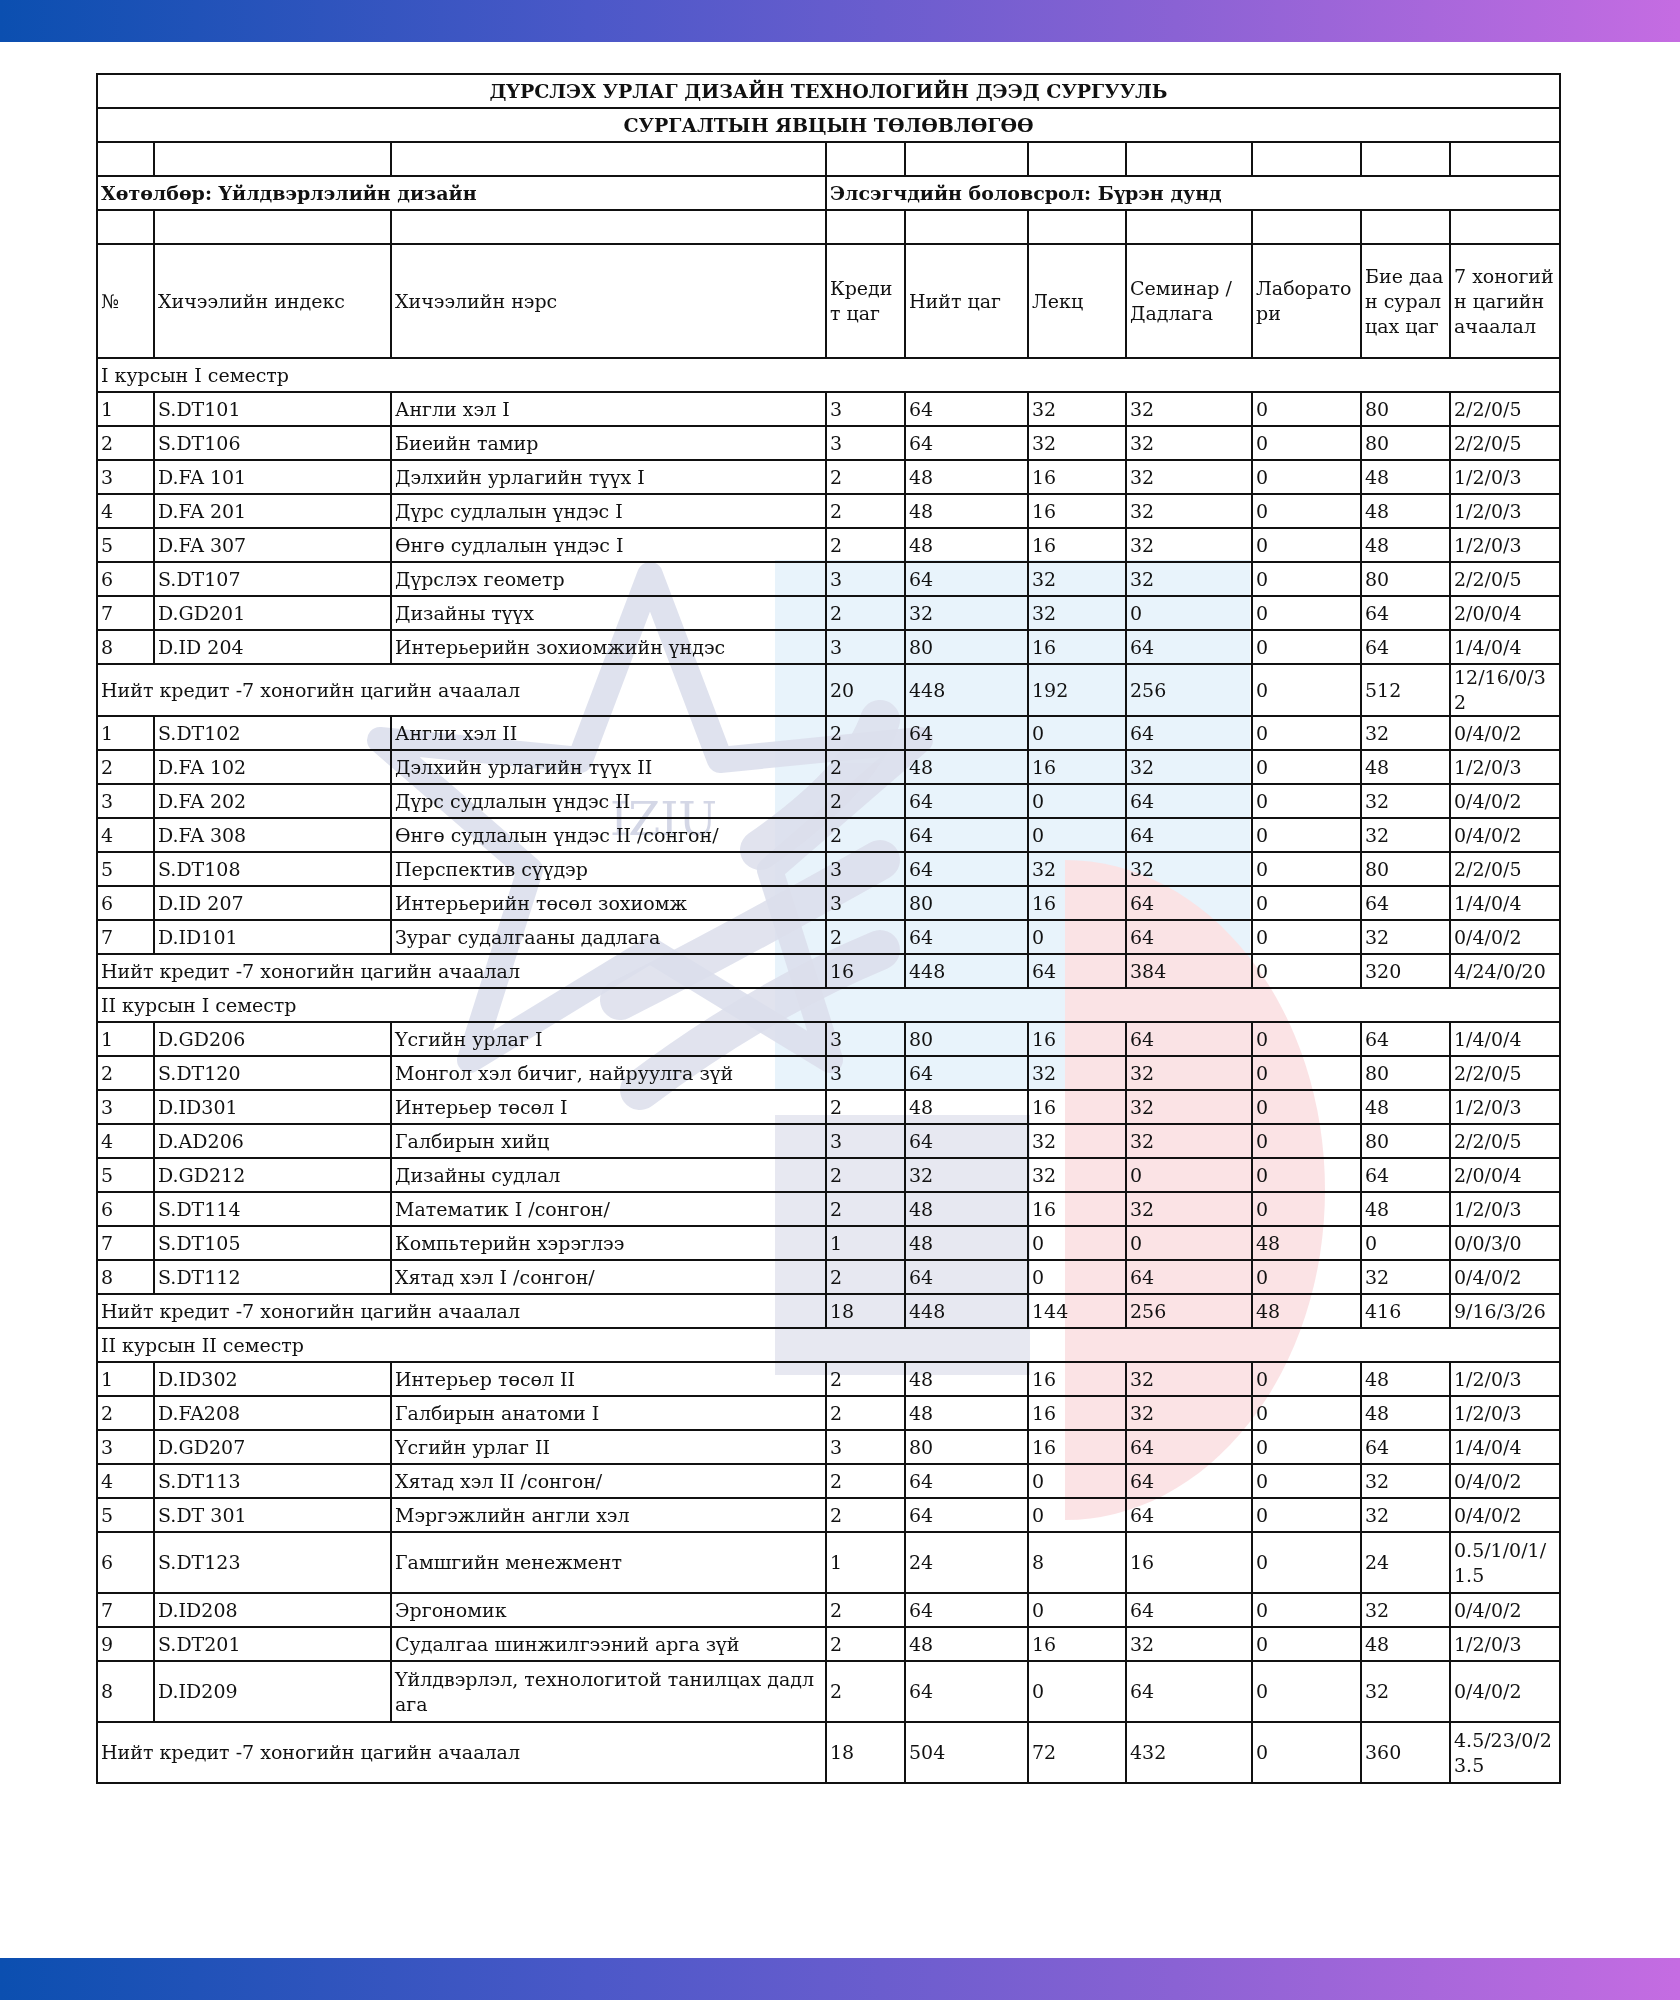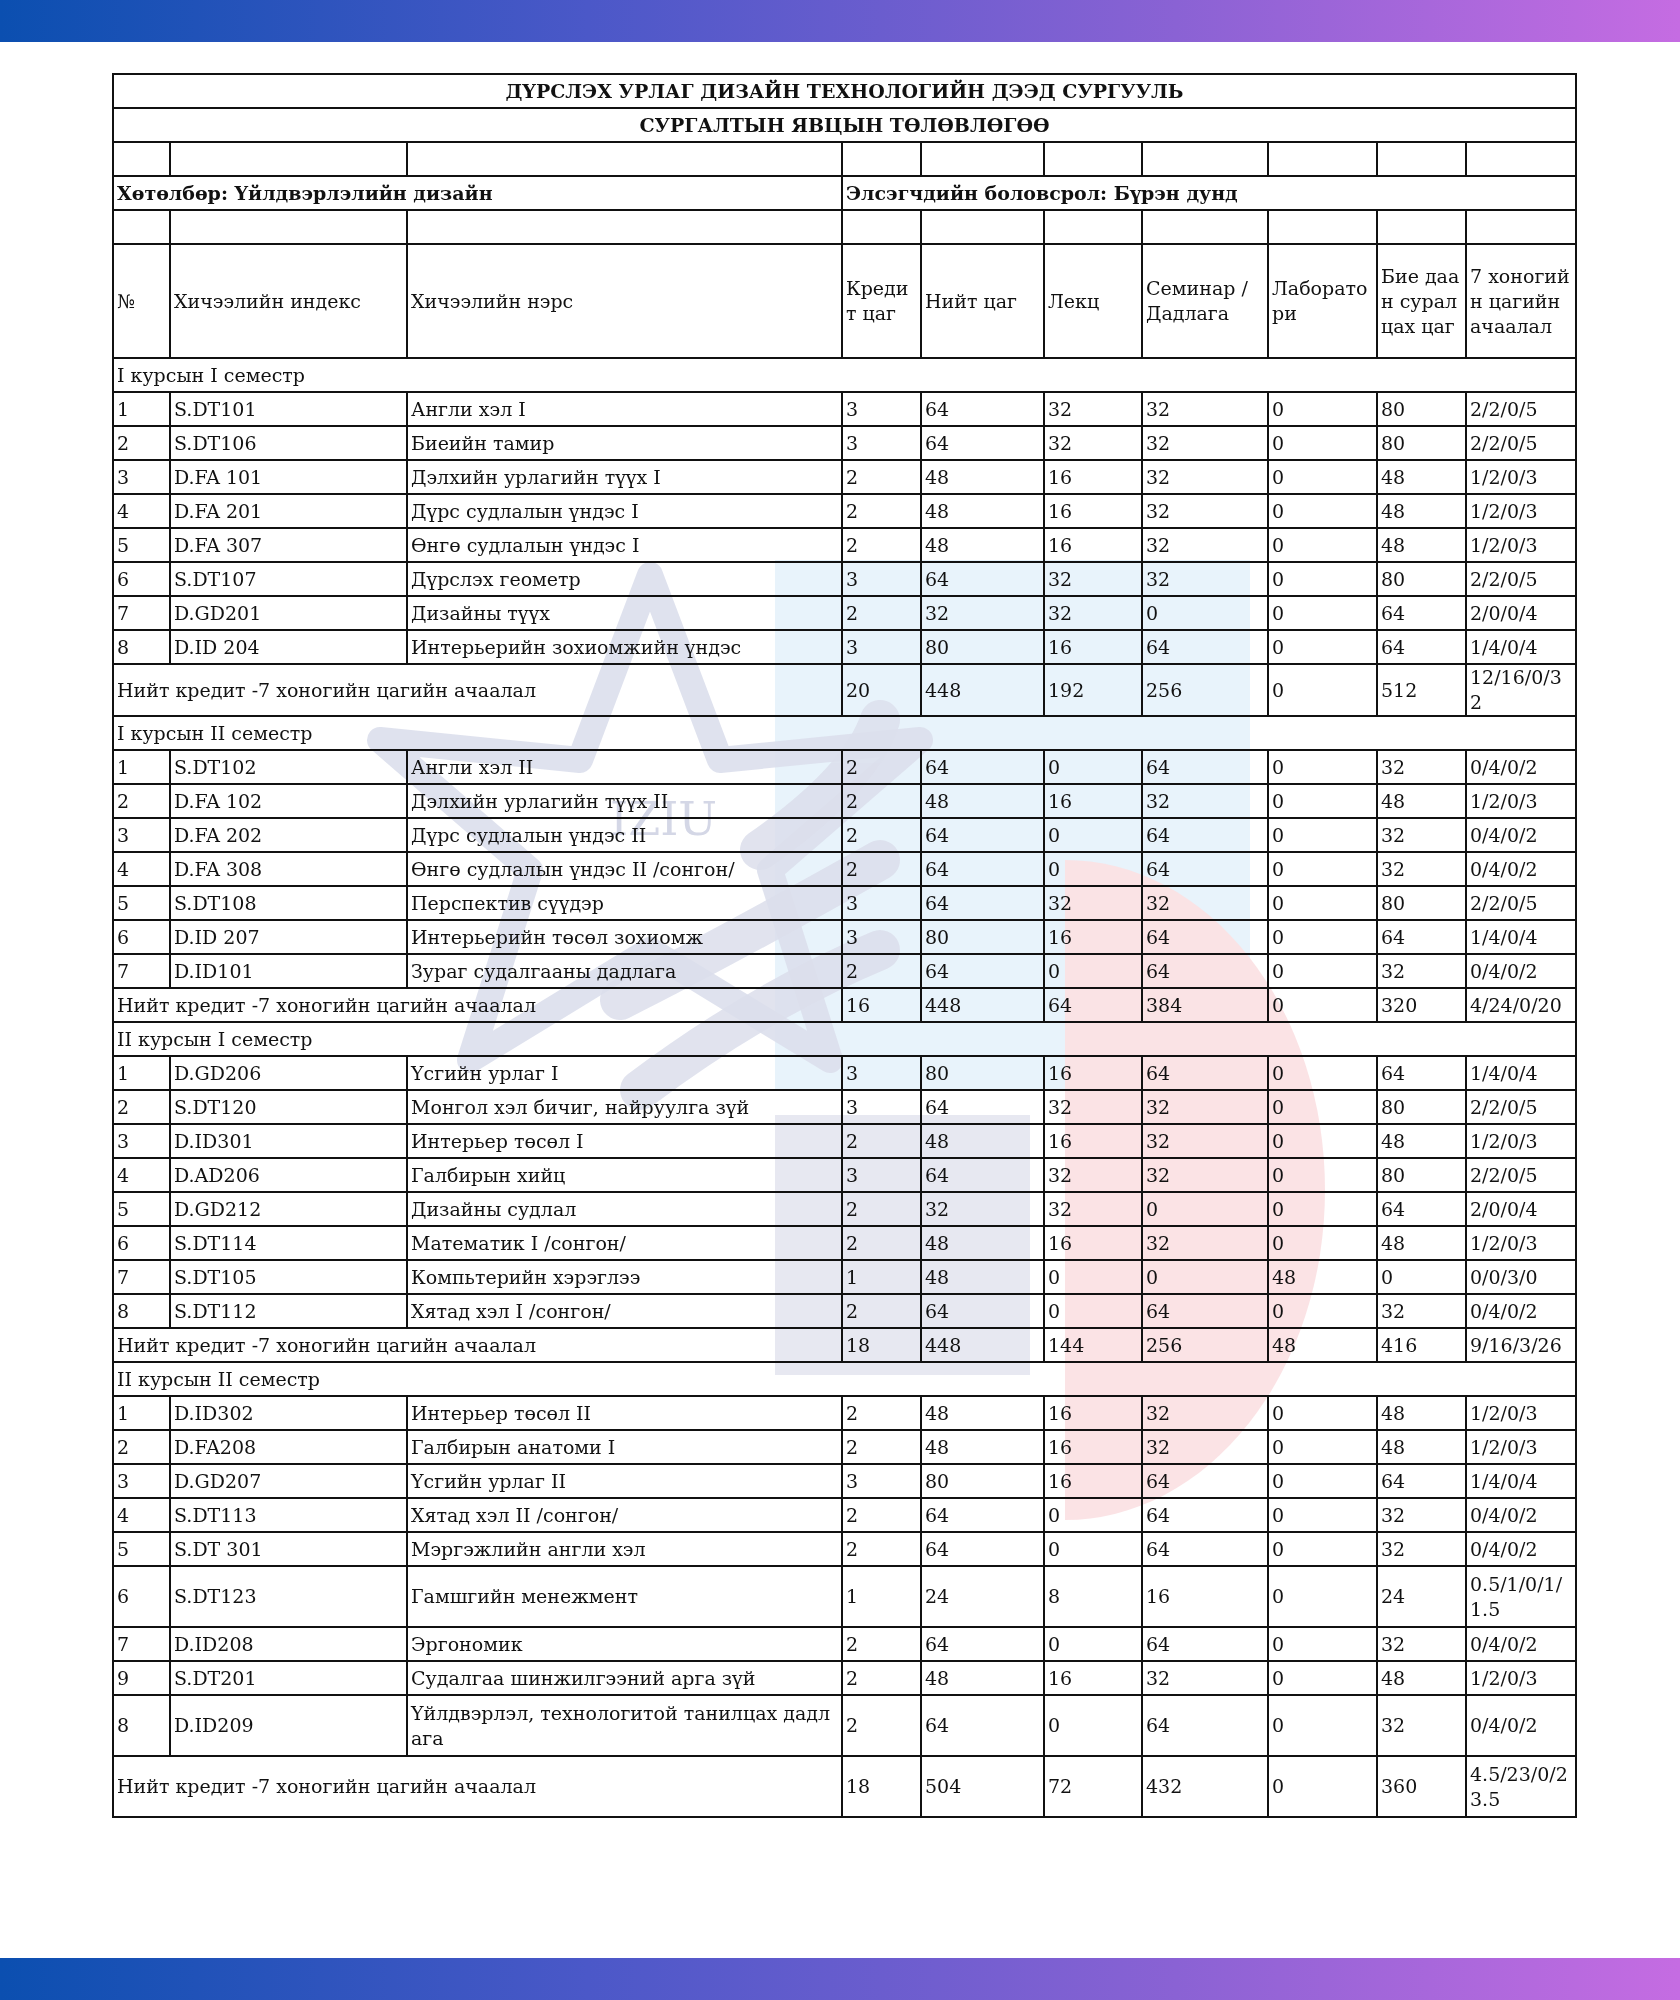"ДҮРСЛЭХ УРЛАГ ДИЗАЙН ТЕХНОЛОГИЙН ДЭЭД" .sheet { left: 112px -> 96px }
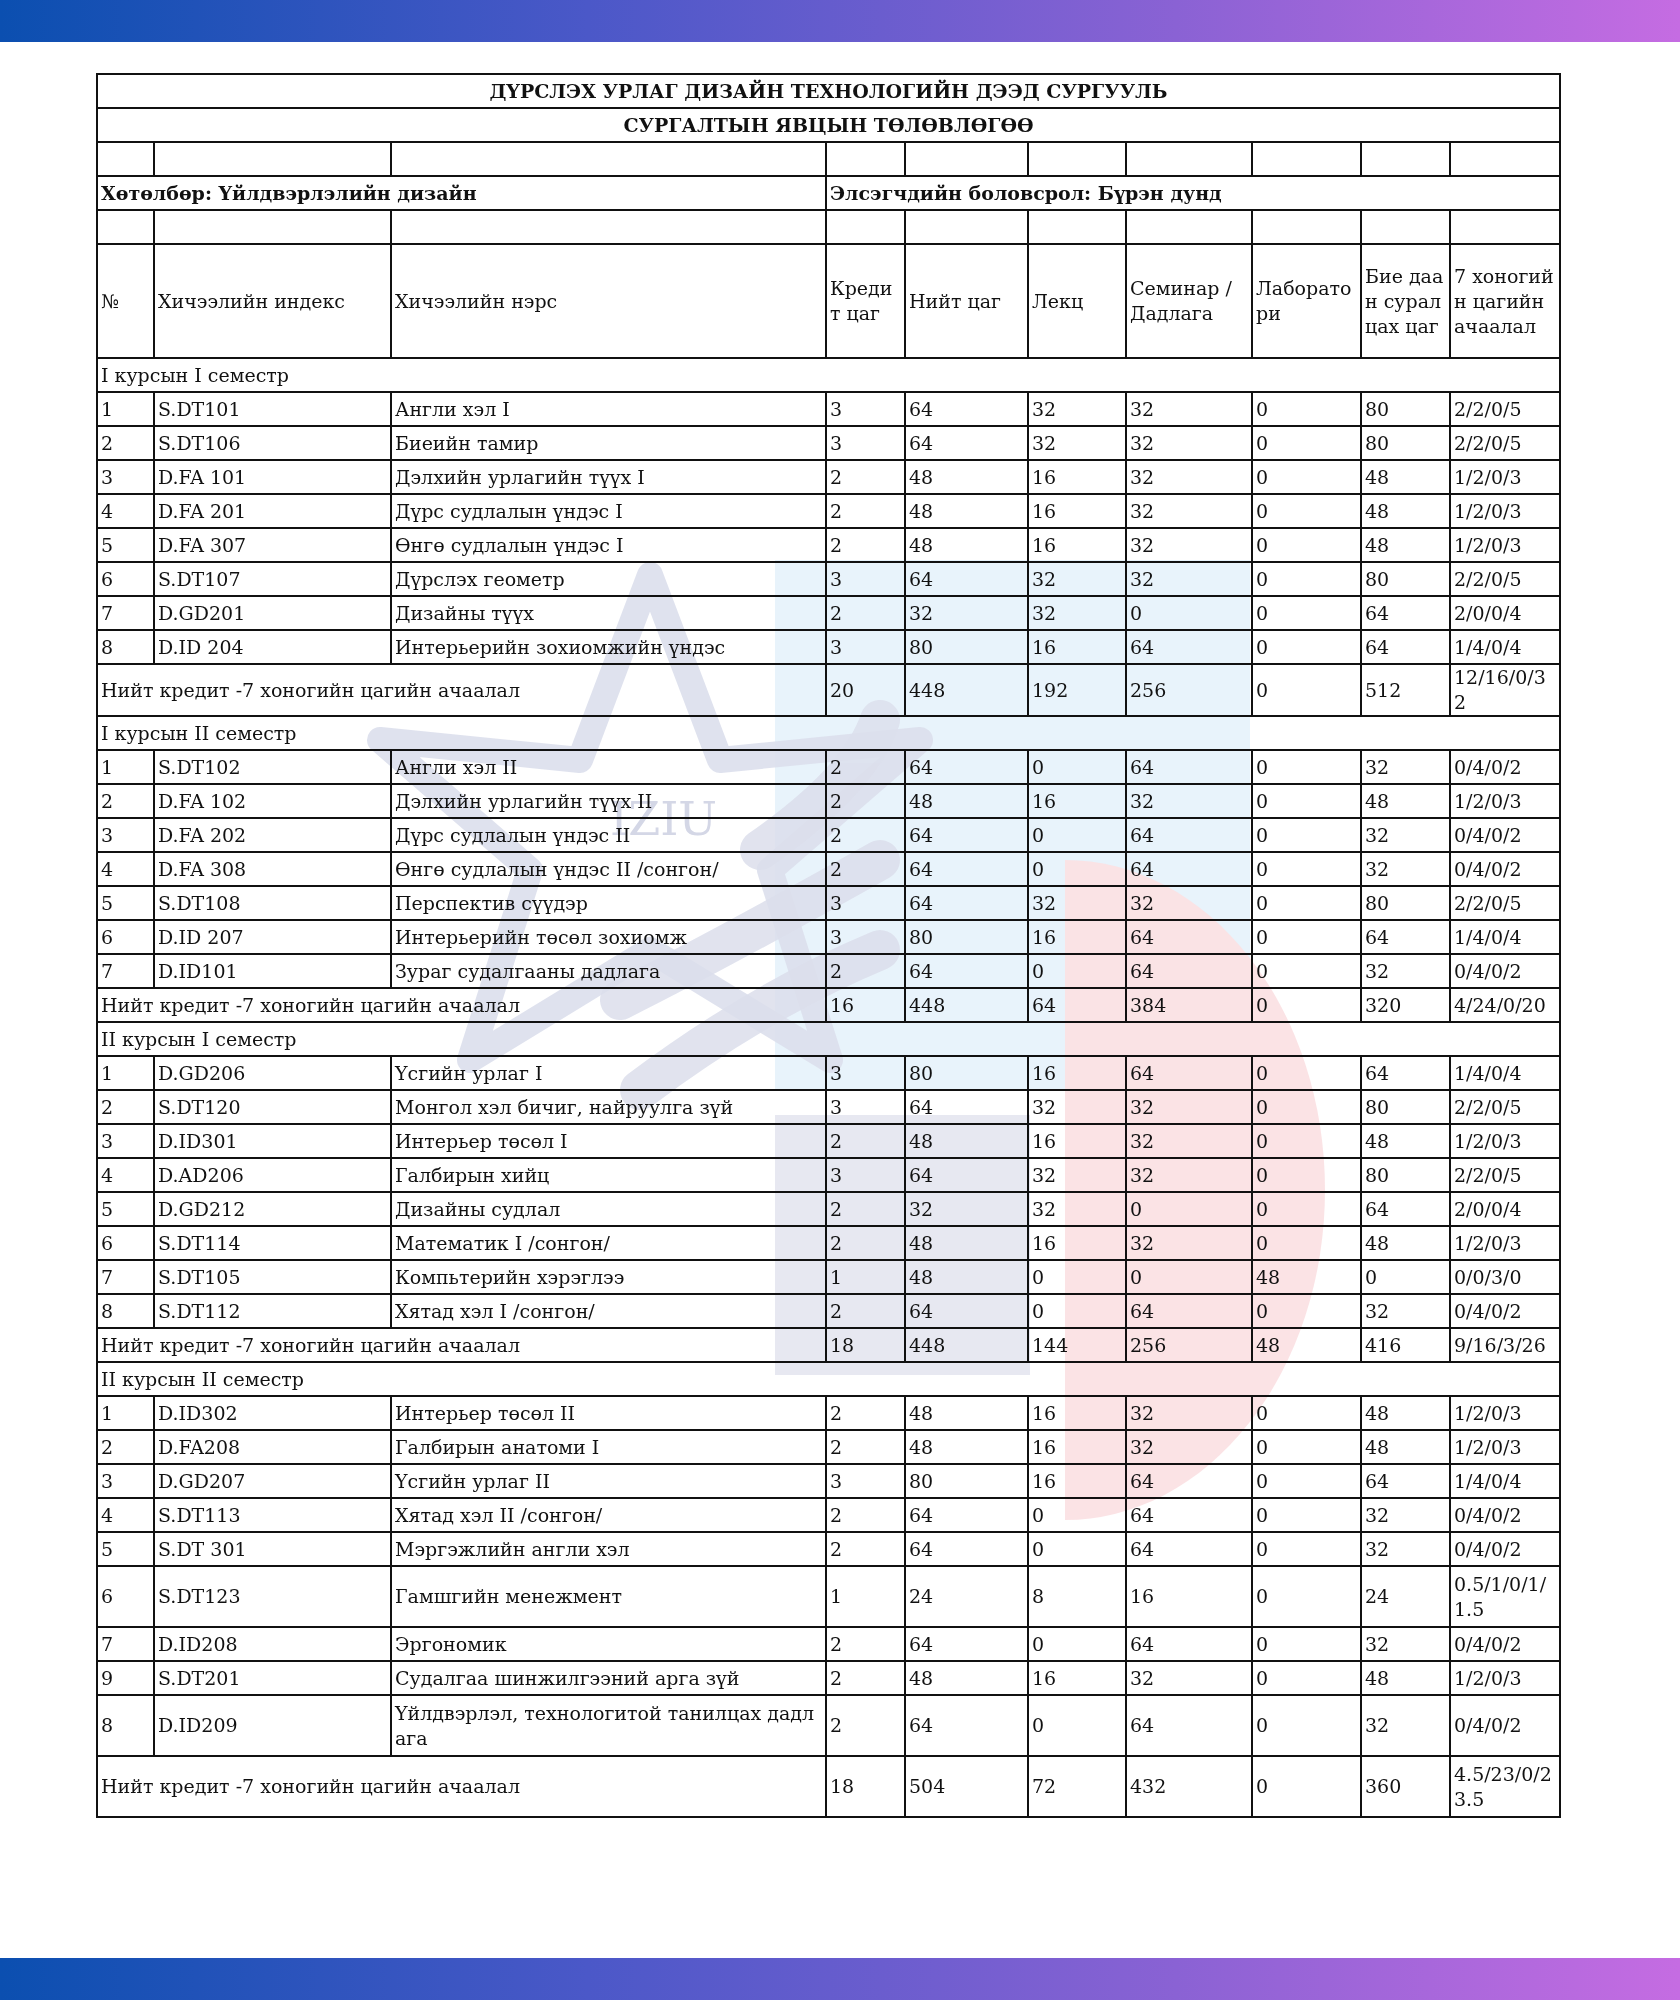"I курсын II семестр" tr { html: <tr> <td>I курсын II семестр</td> </tr> -> none }
